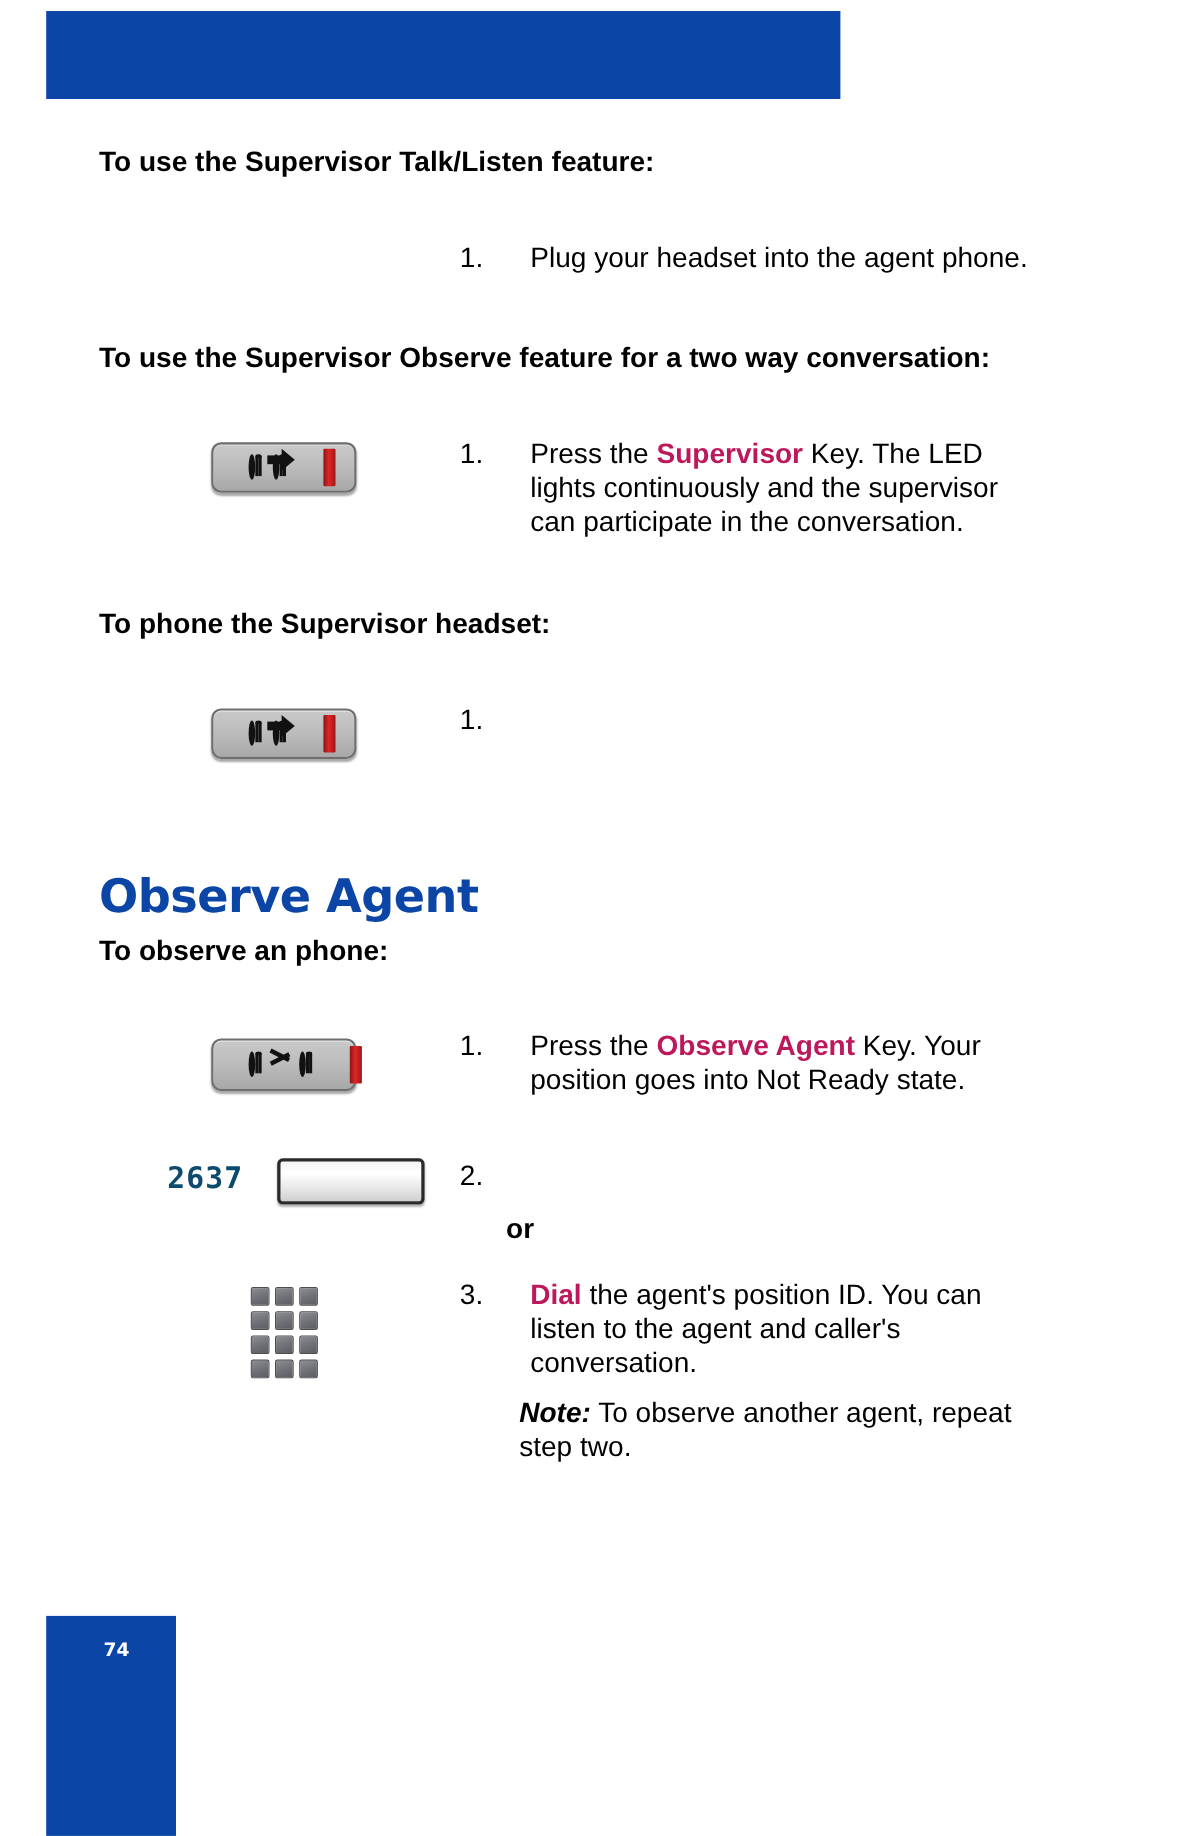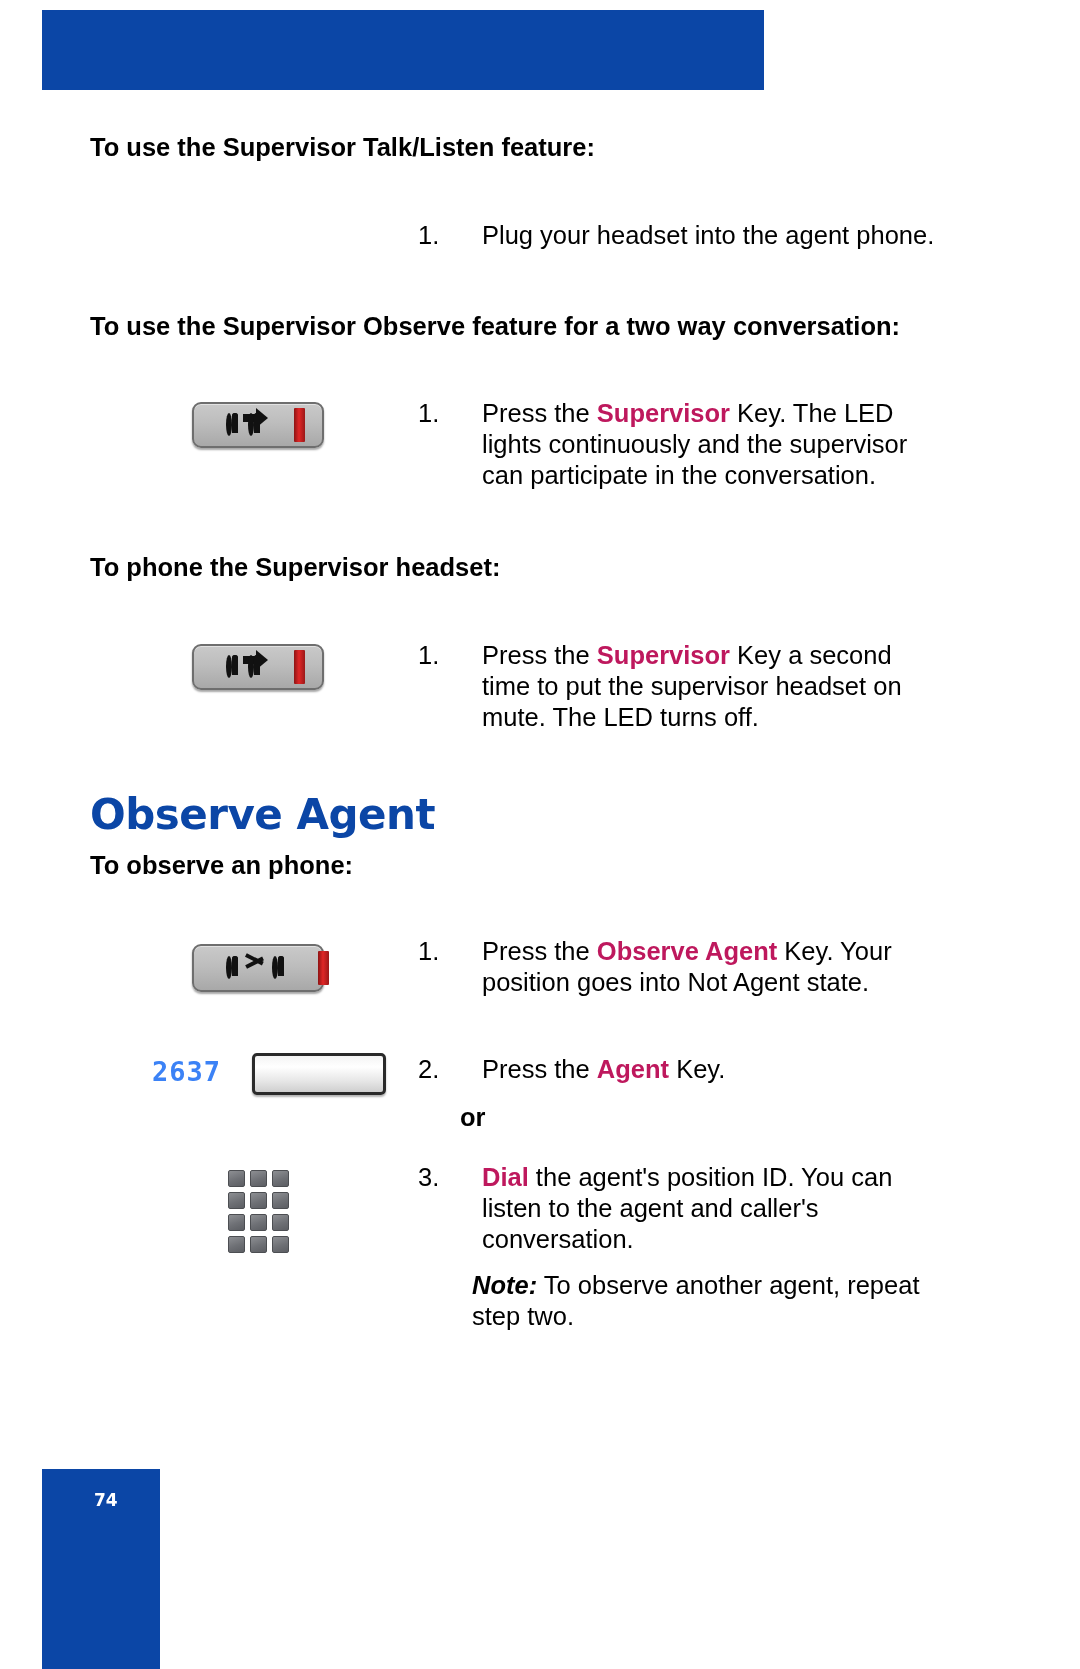"Press the Supervisor Key a" span.body { html: <span><span>Press the </span><span>Supervisor</span><span> Key a second time to put the supervisor headset on mute. The LED turns off.</span></span> -> none }
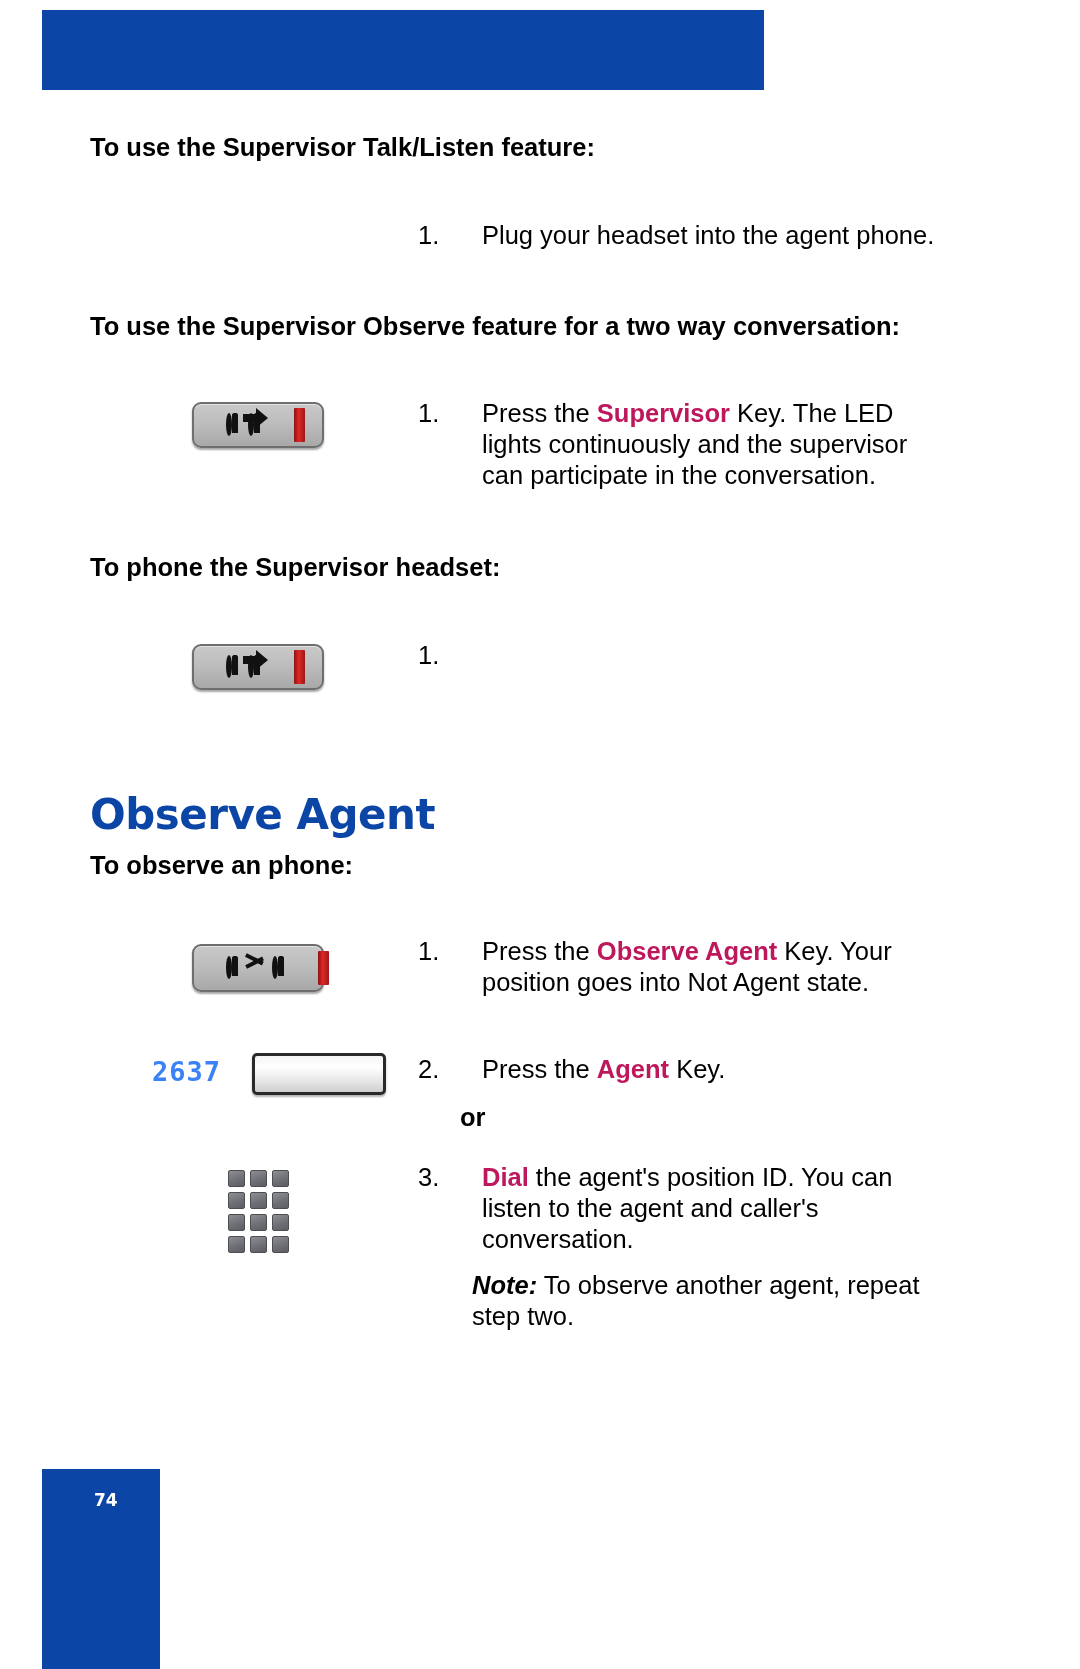"Key. Your position goes into" span { text: Agent -> Ready }
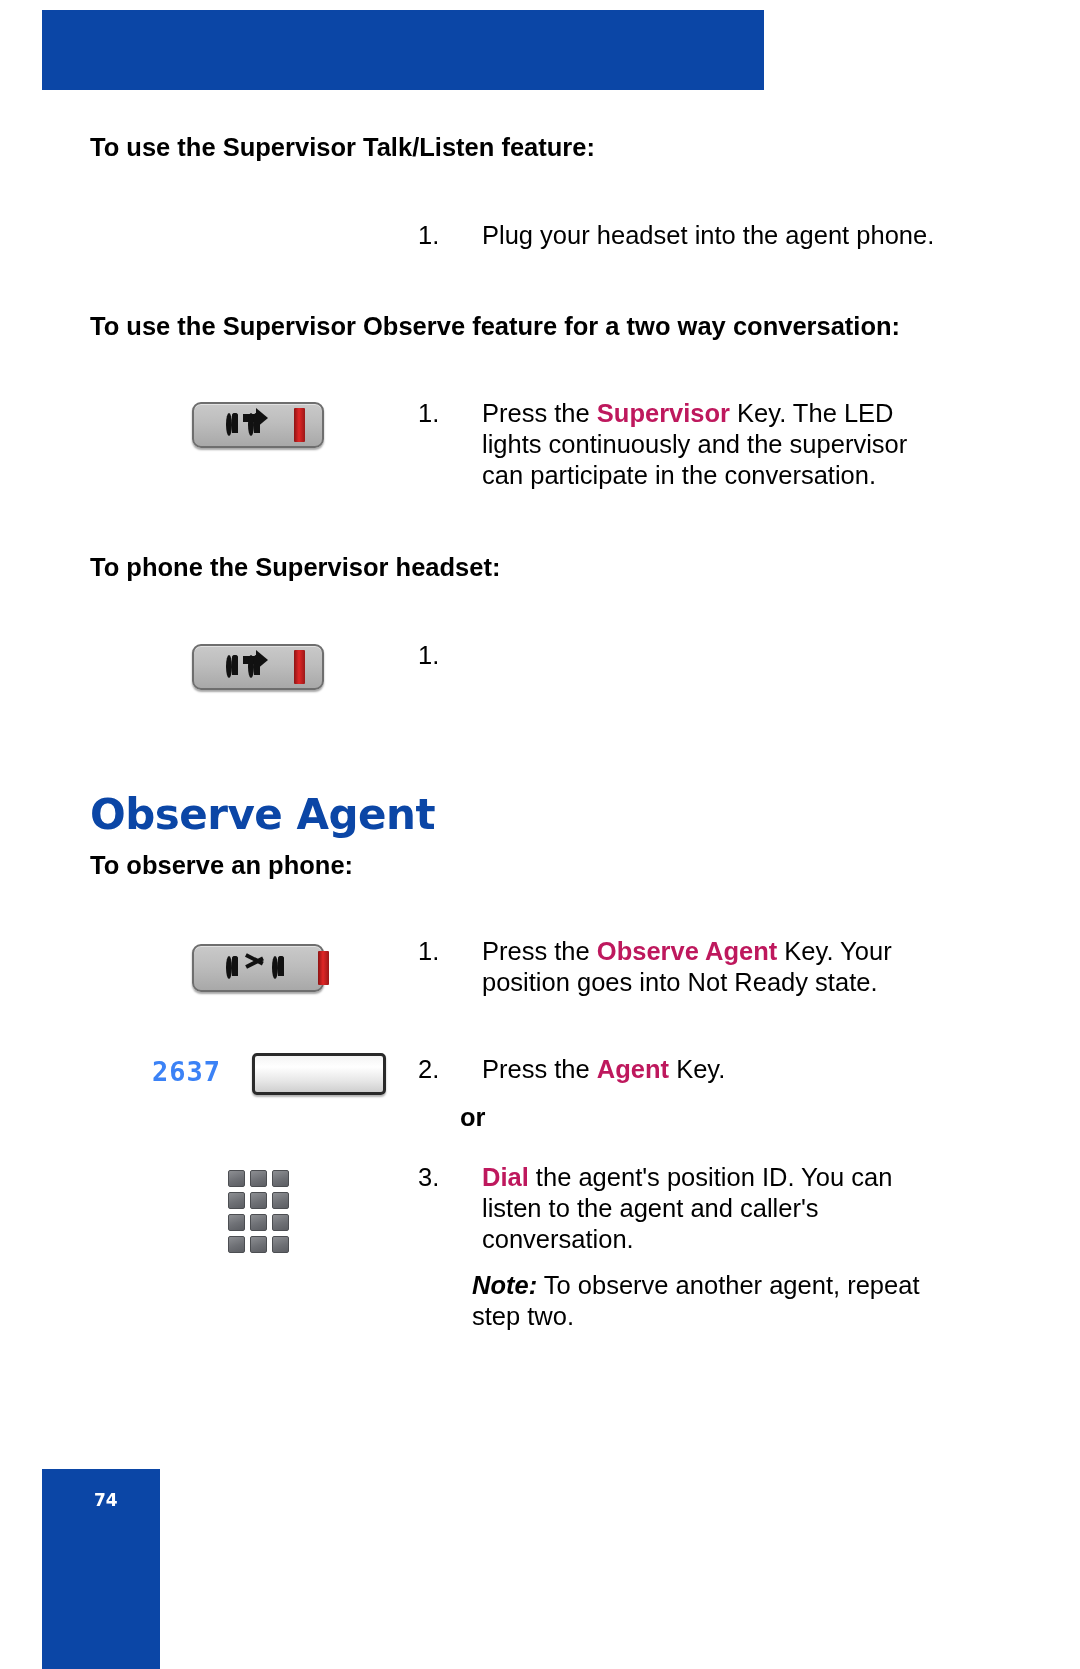"2637" .dn-label { color: #3b82f6 -> #0c4a6e }
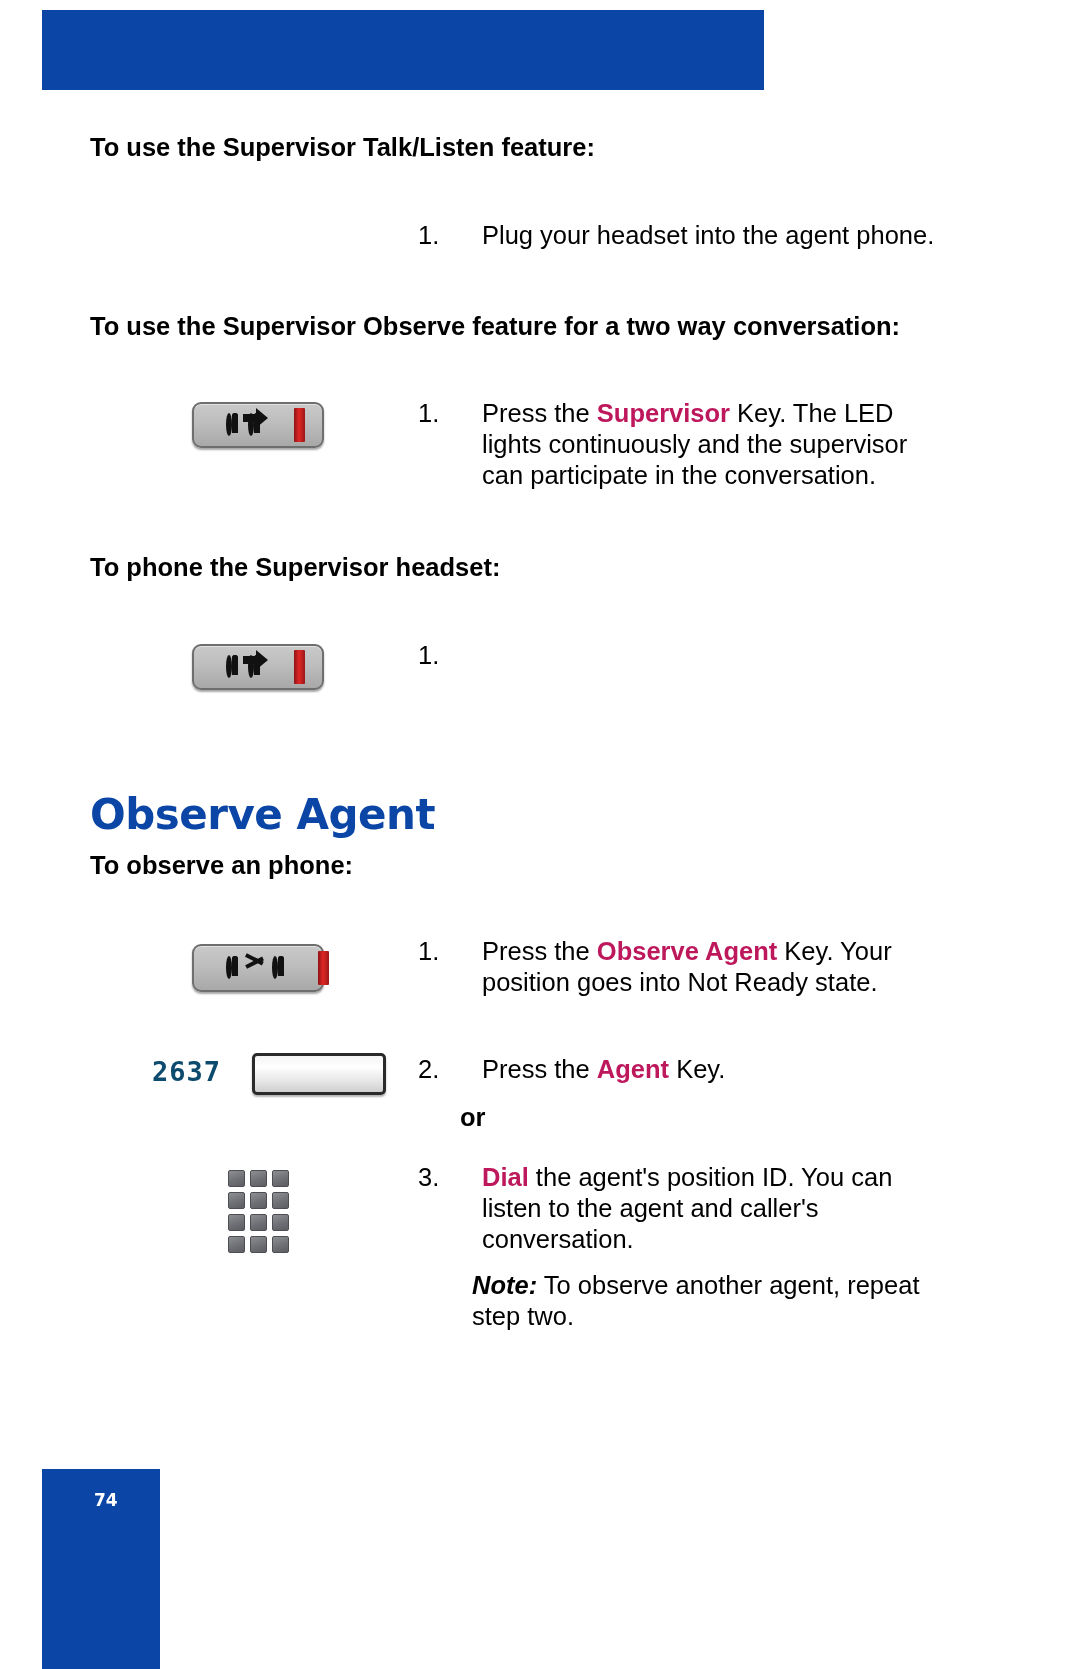"Press the Agent Key." span.body { html: <span><span>Press the </span><span>Agent</span><span> Key.</span></span> -> none }
